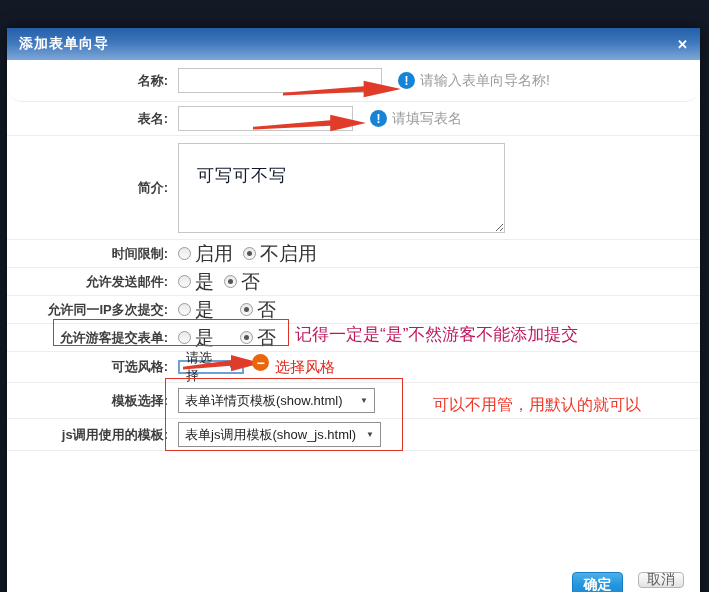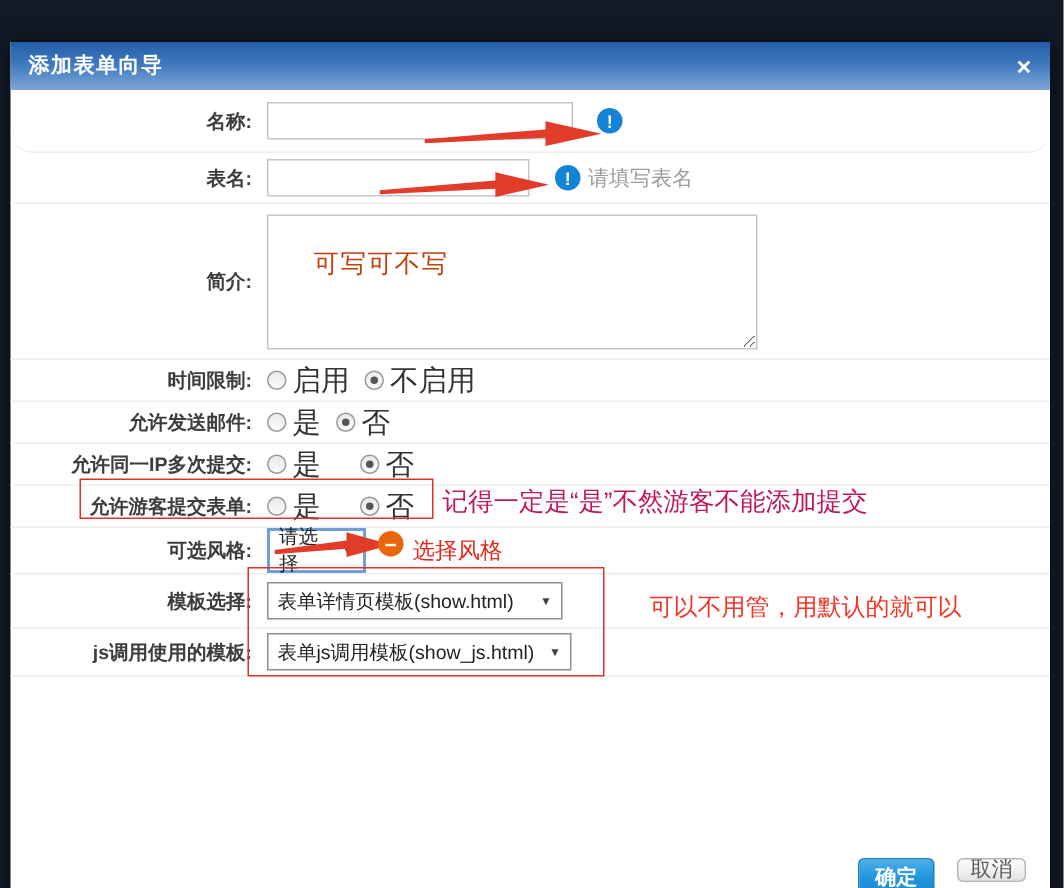"请输入表单向导名称!" span.hint-text { html: none -> <span>请输入表单向导名称!</span> }
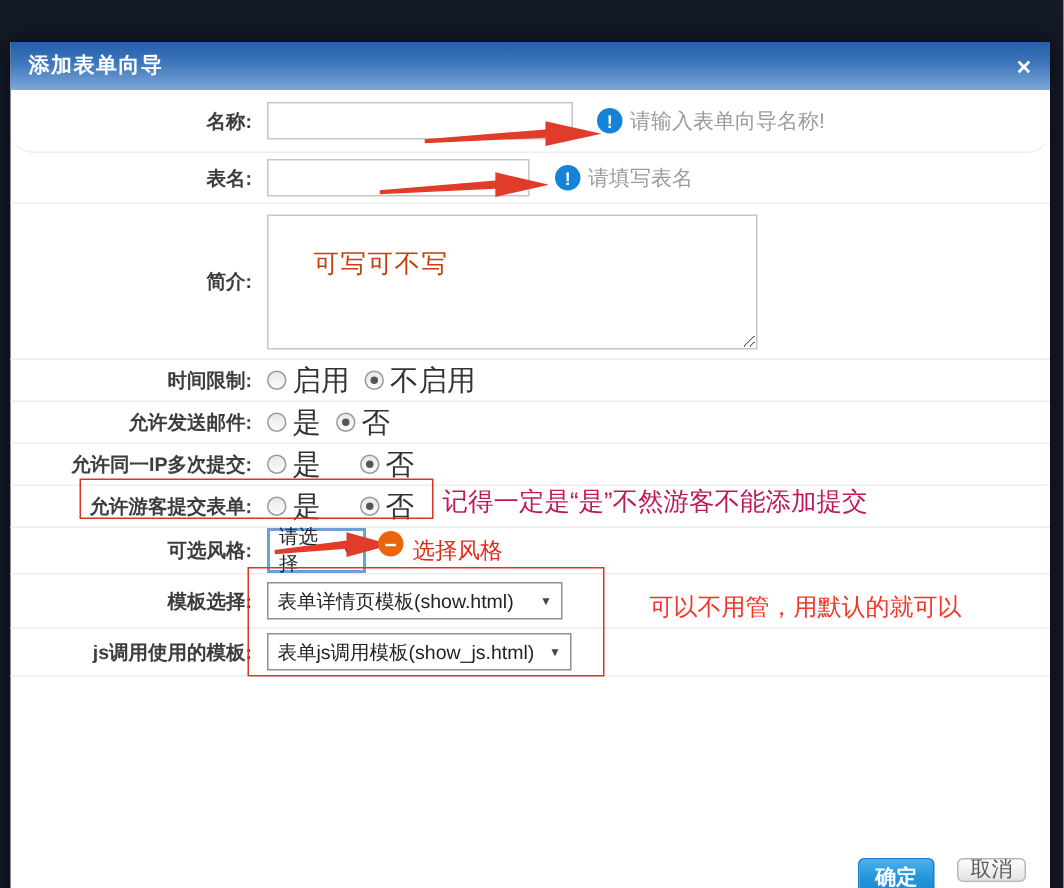"可写可不写" .intro-note { color: #c2410c -> #0f172a; margin-left: 12px -> none }
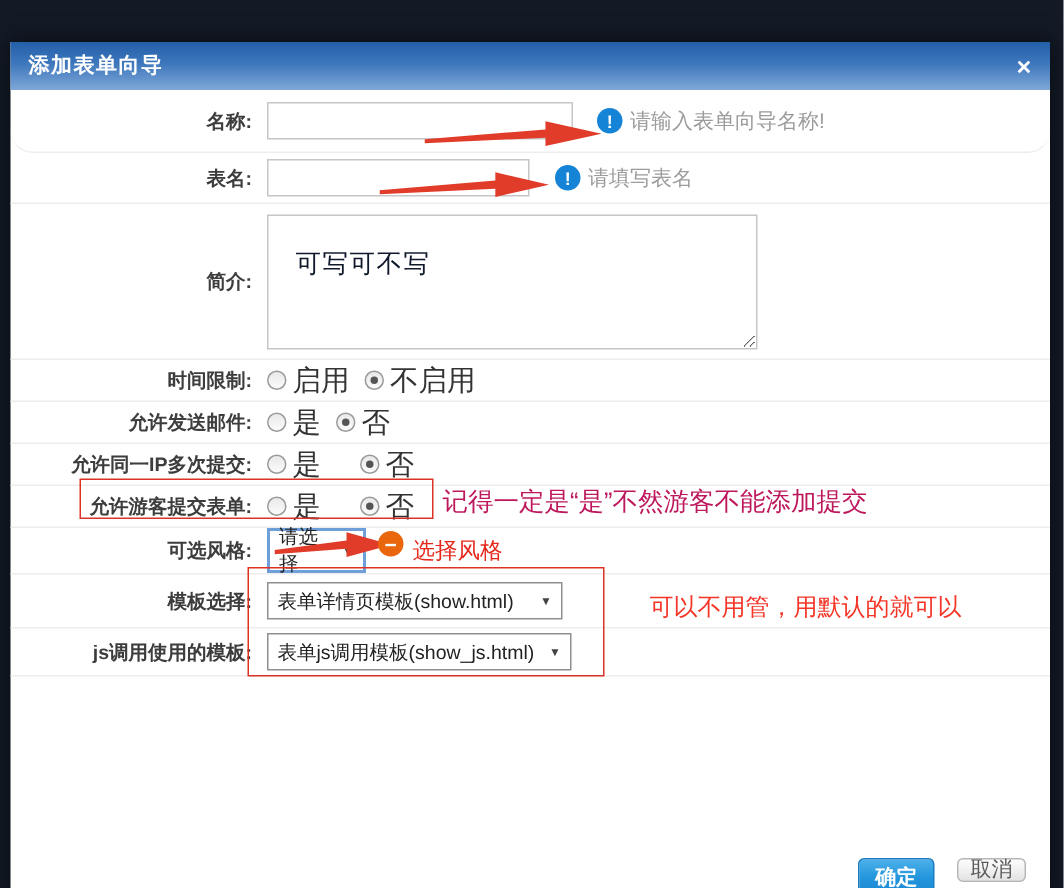"请选择" .sel-style { height: 30px -> 14px }
